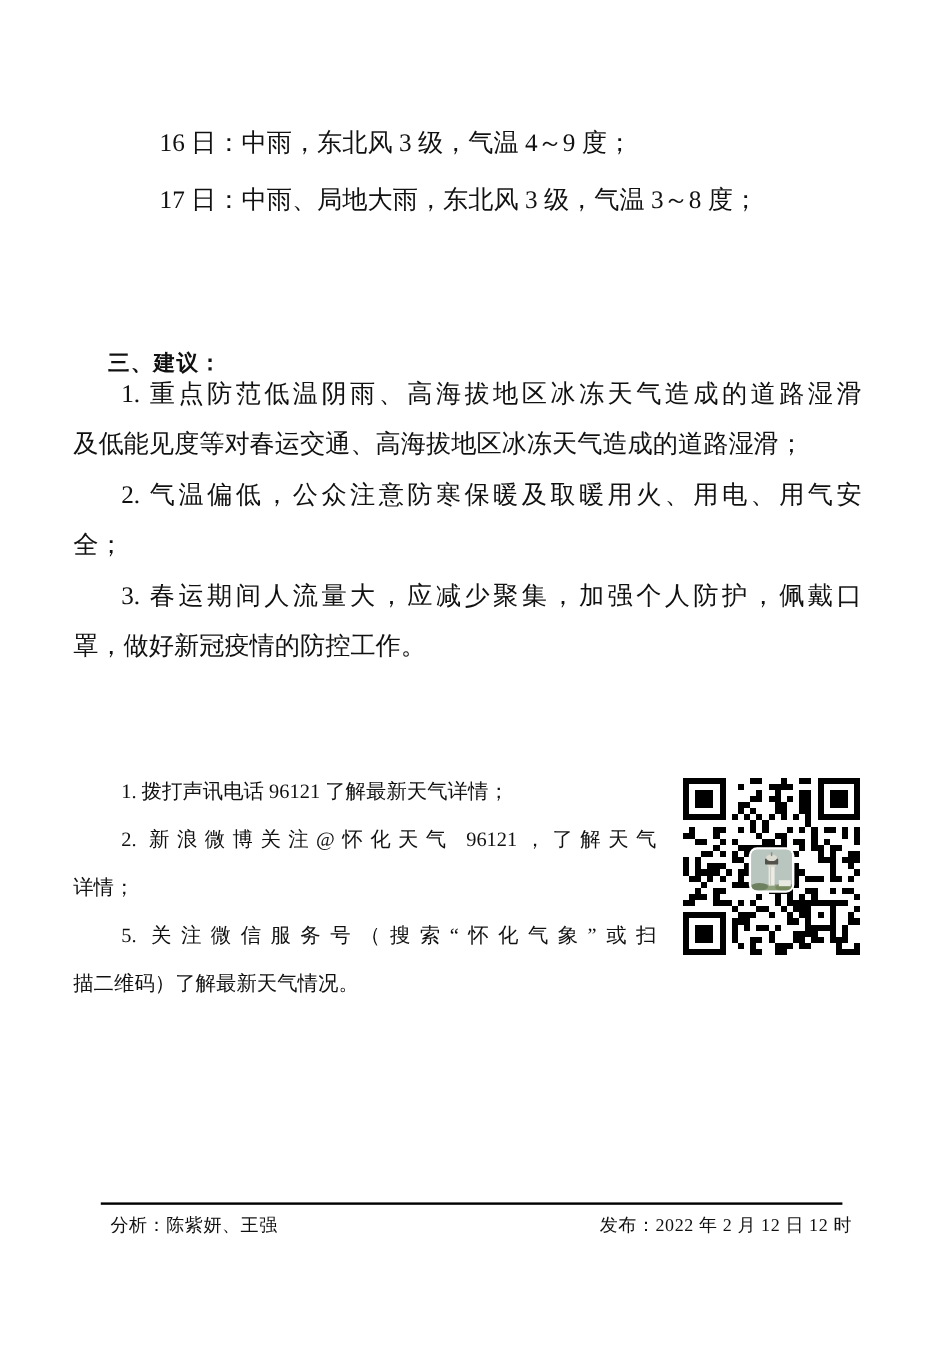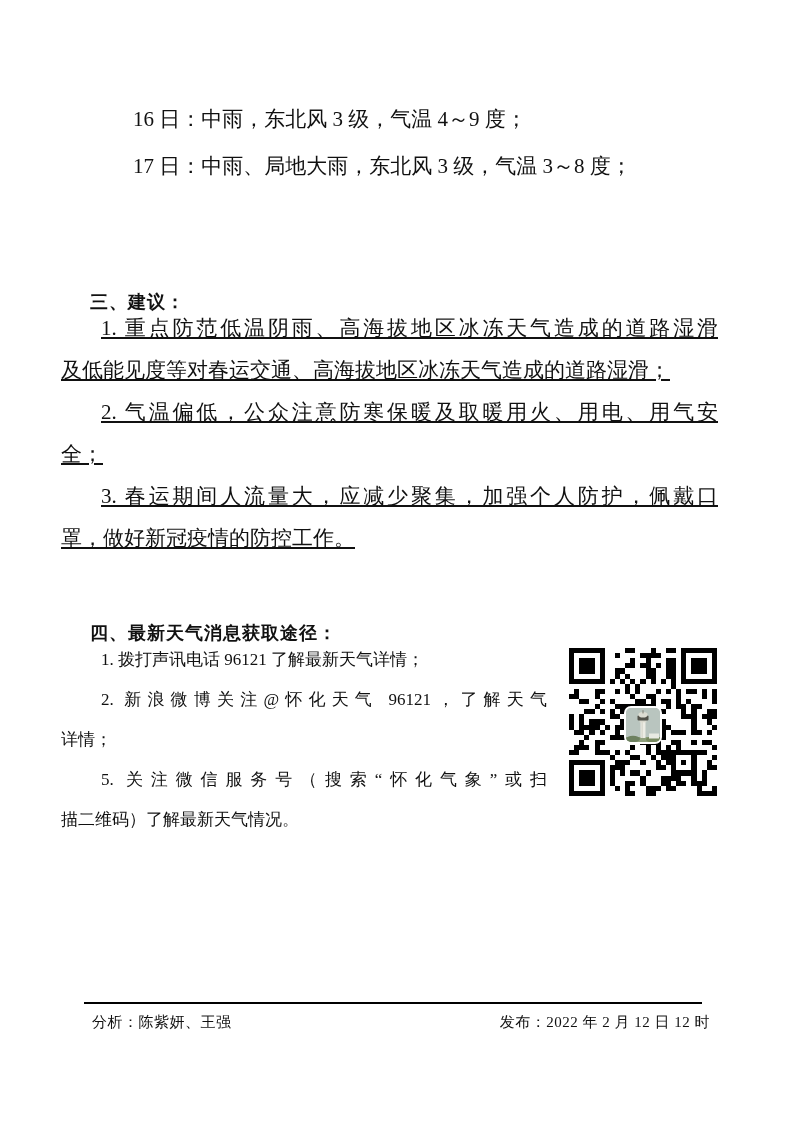"1. 重点防范低温阴雨、高海拔地区冰冻天气造成的道路湿滑" #advice { text-decoration: underline -> none }
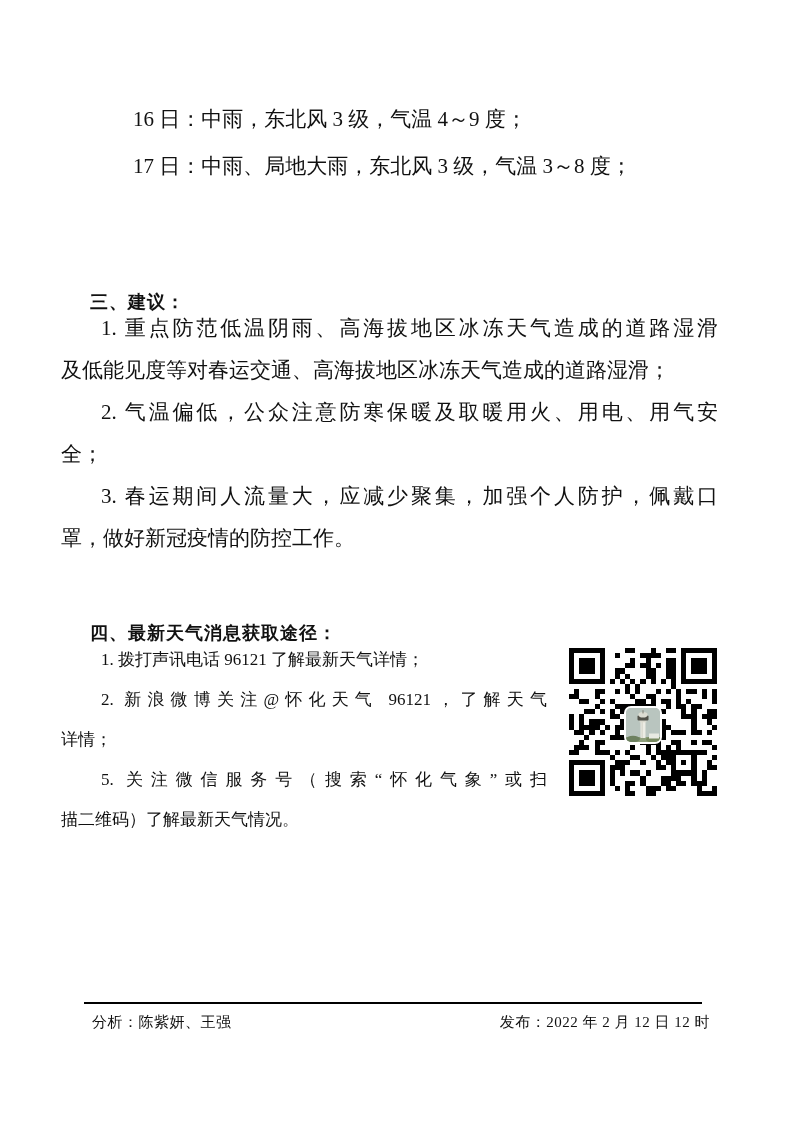"四、最新天气消息获取途径：" h2.abs { html: <h2>四、最新天气消息获取途径：</h2> -> none }
